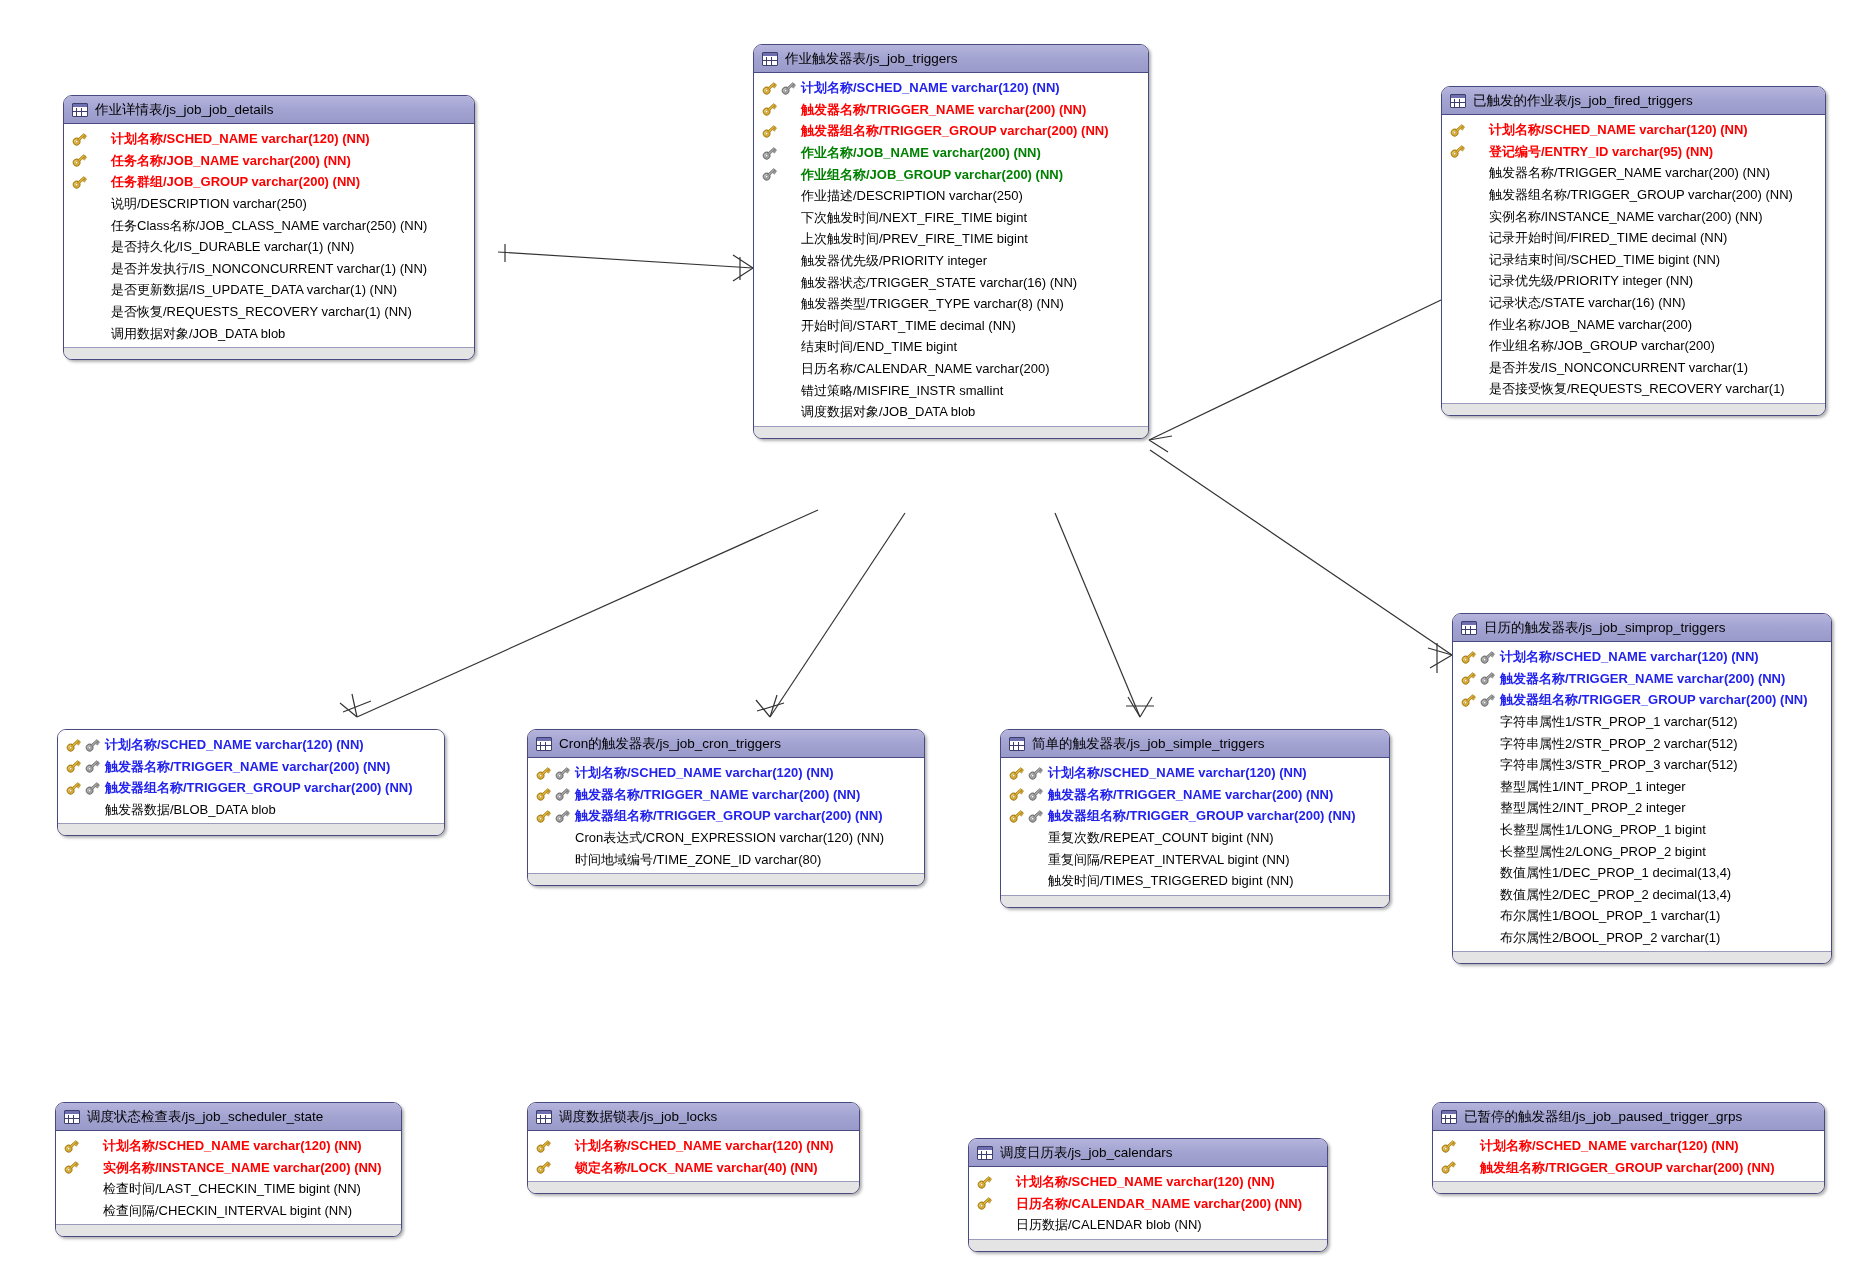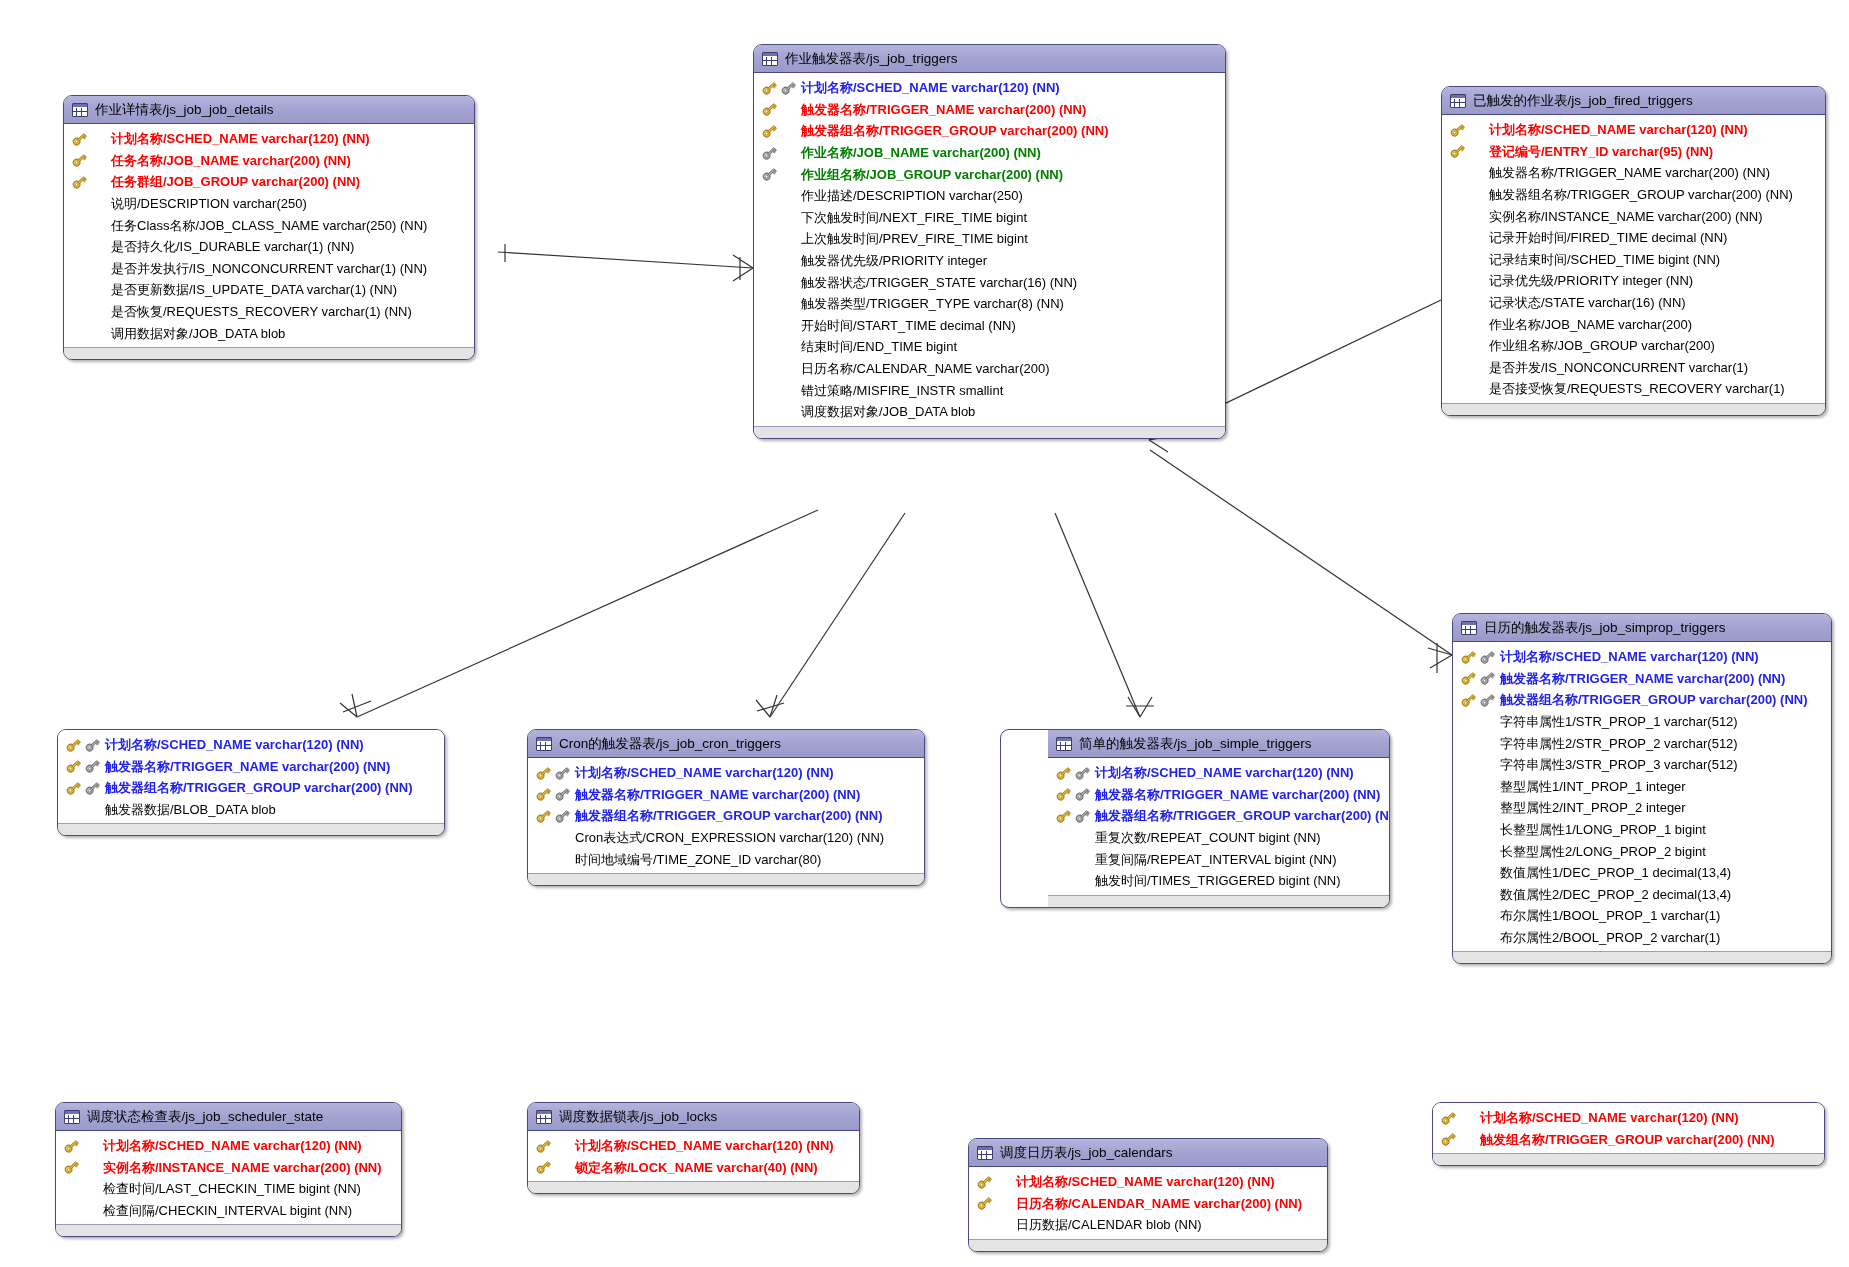"作业触发器表/js_job_triggers" div.entity { width: 473px -> 396px }
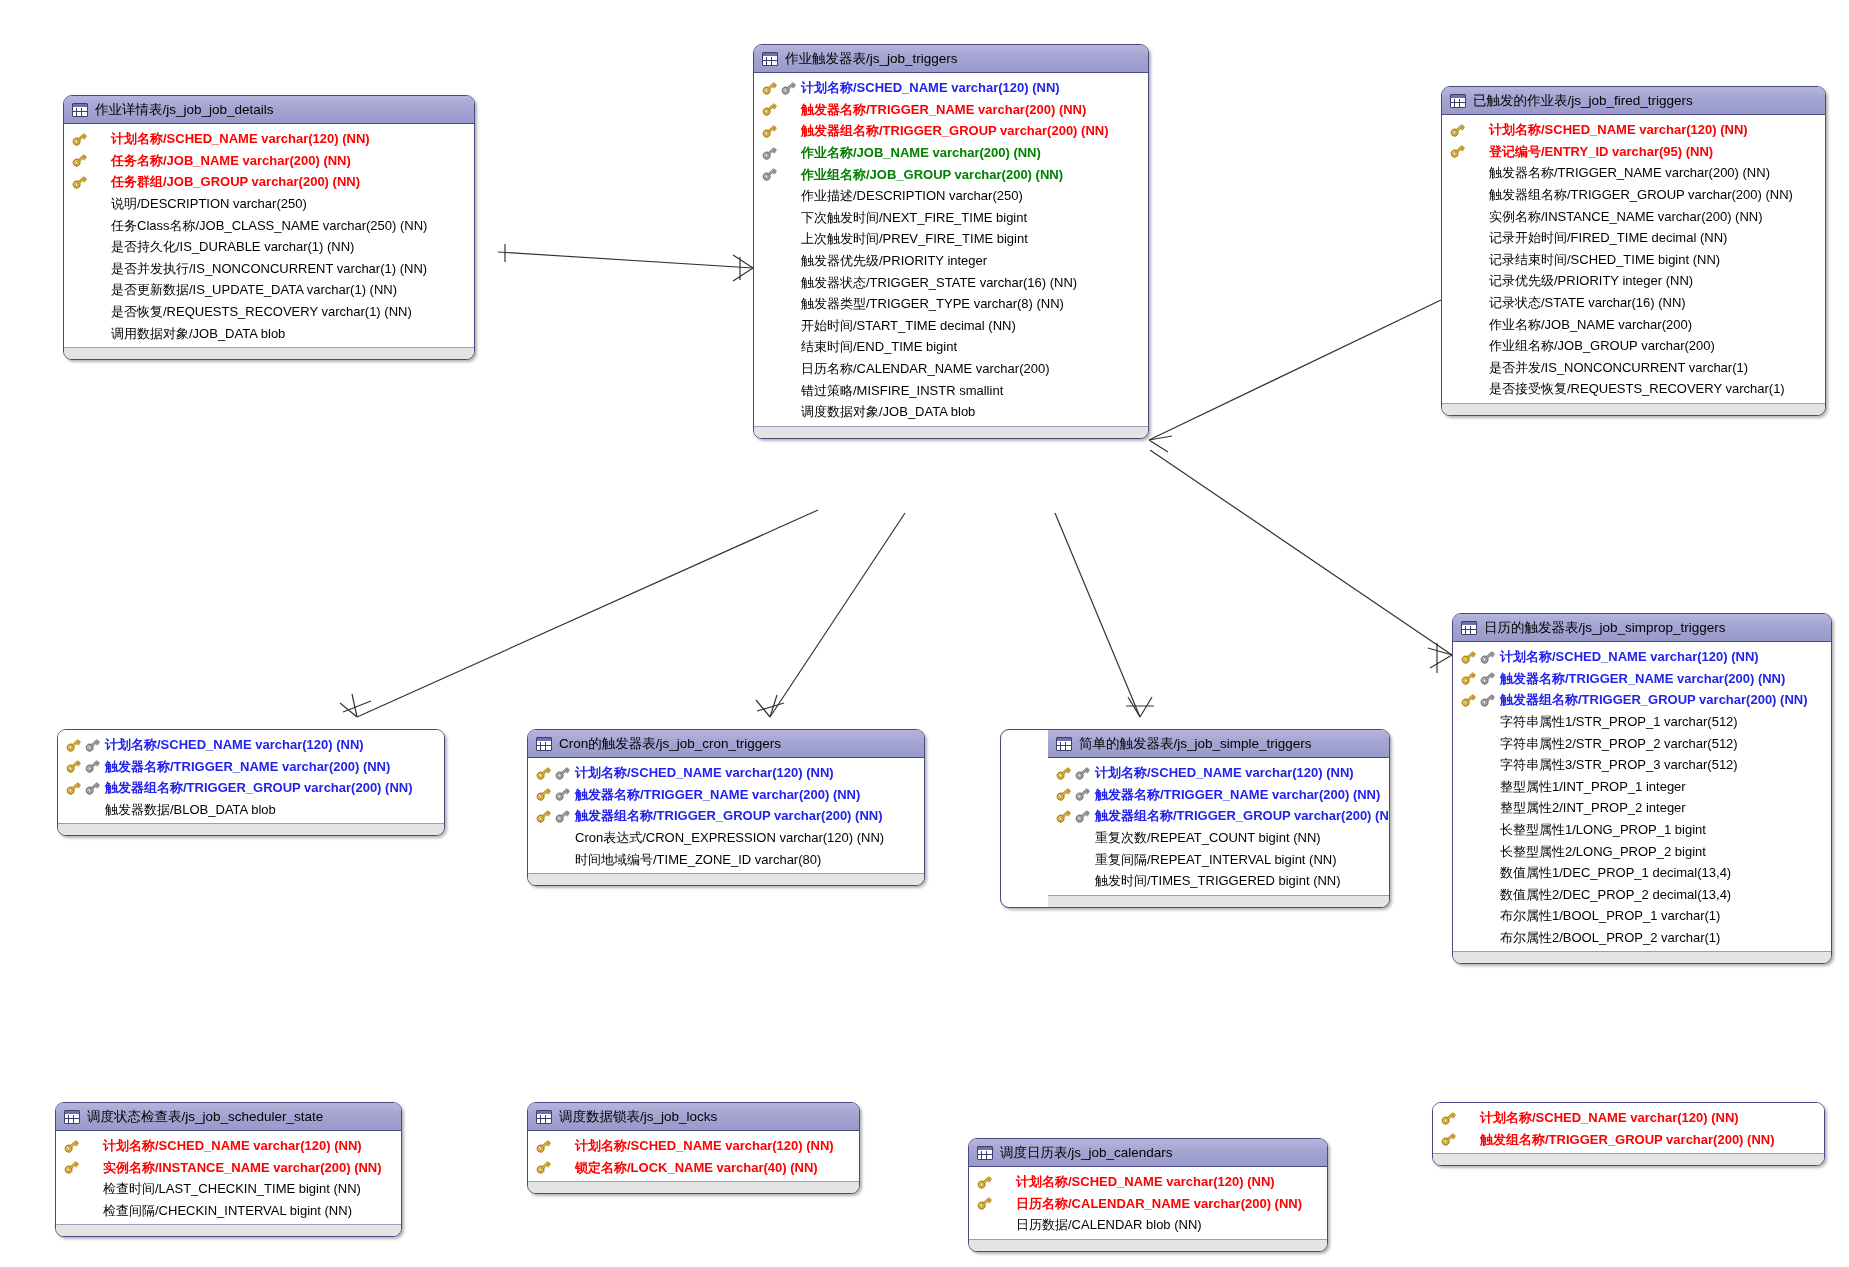"简单的触发器表/js_job_simple_triggers" div.entity { padding-left: 47px -> none }
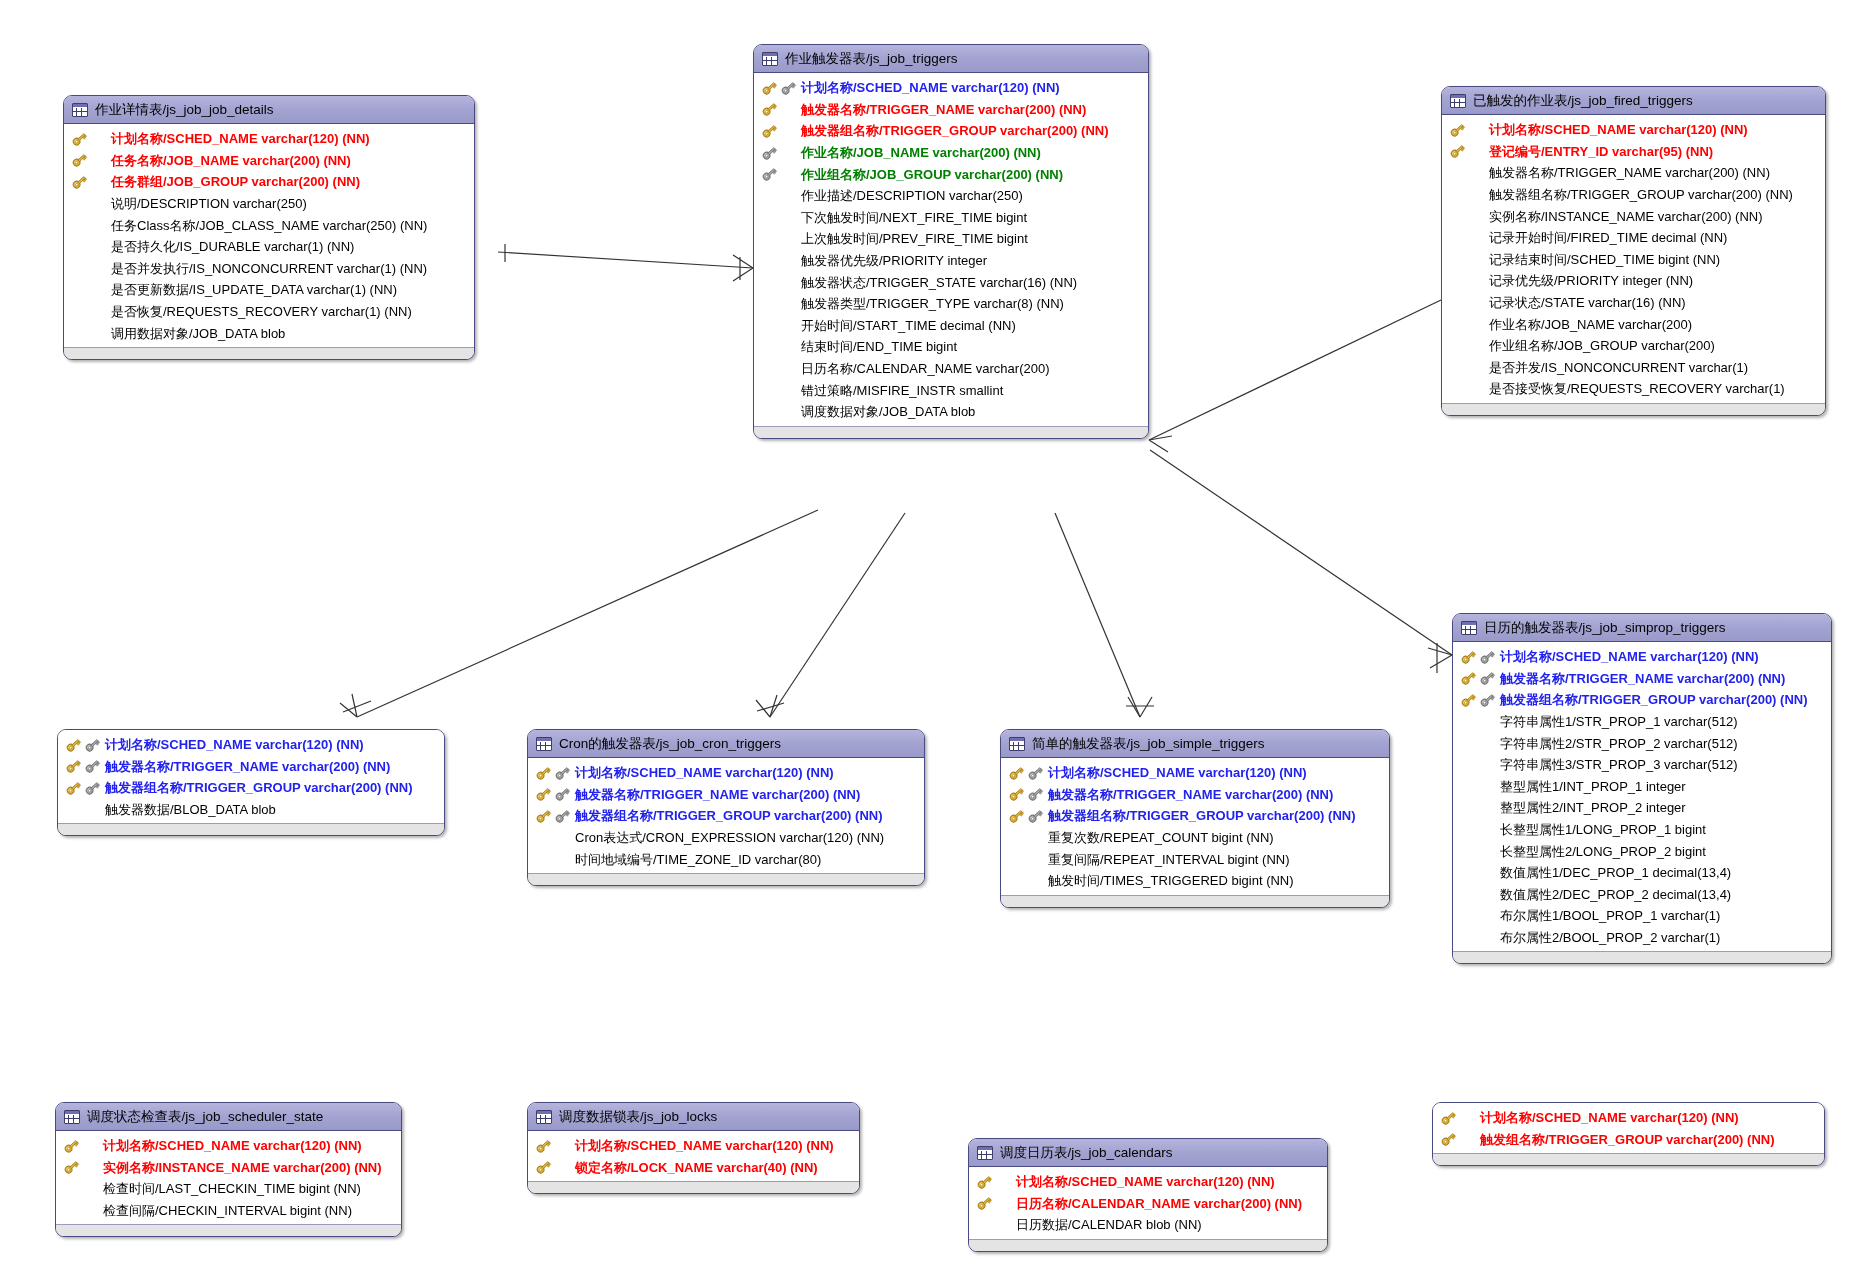"已暂停的触发器组/js_job_paused_trigger_grps" div.e-head { html: none -> <div> <span></span> <span>已暂停的触发器组/js_job_paused_trigger_grps</span> </div> }
